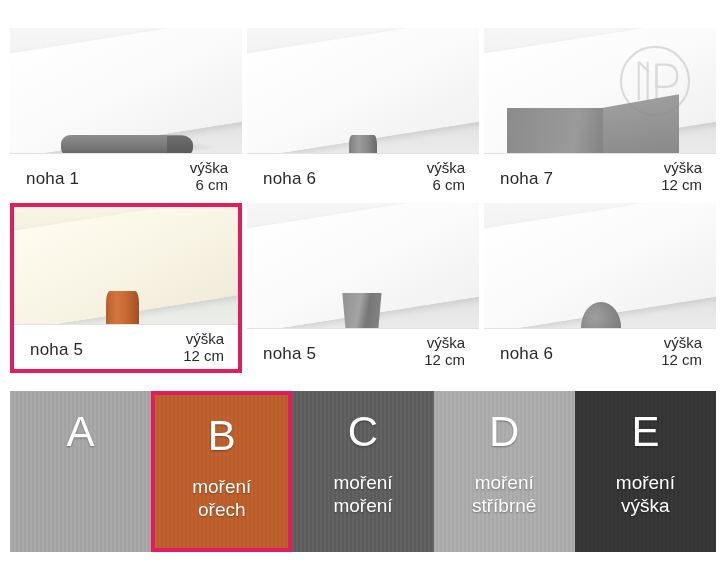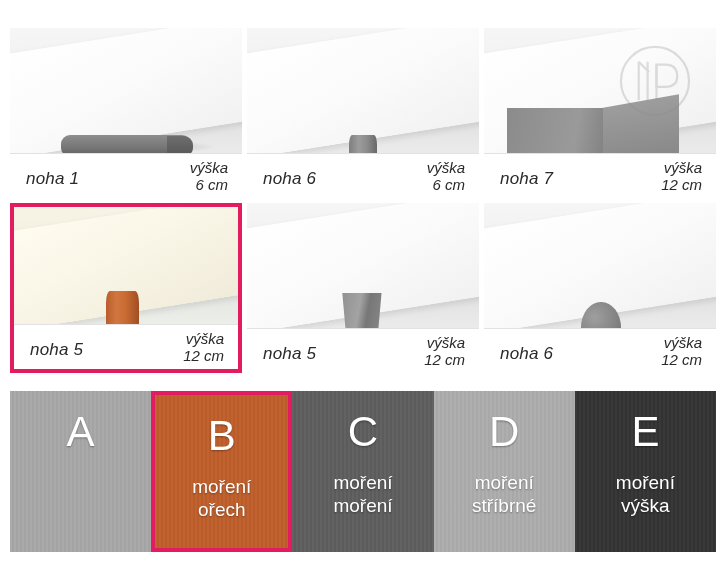"noha 1" .leg-cell { font-style: italic -> none }
